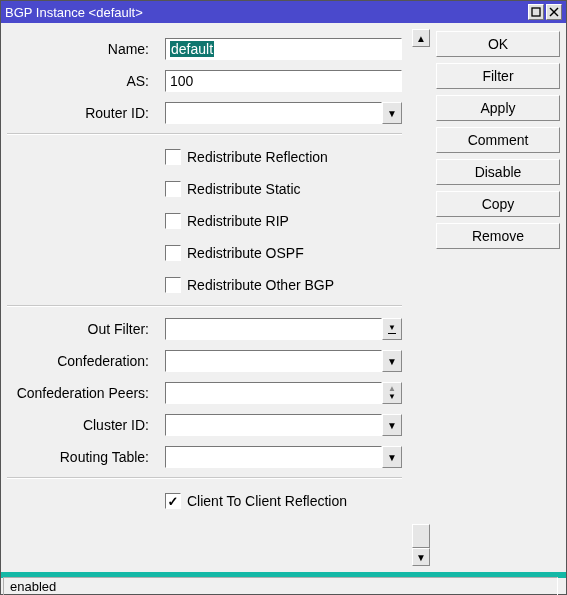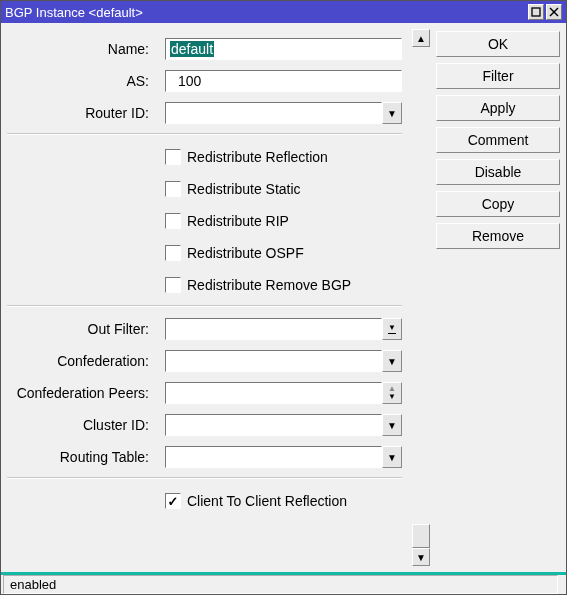"100" .text-input { padding: 2px 12px -> 2px 4px }
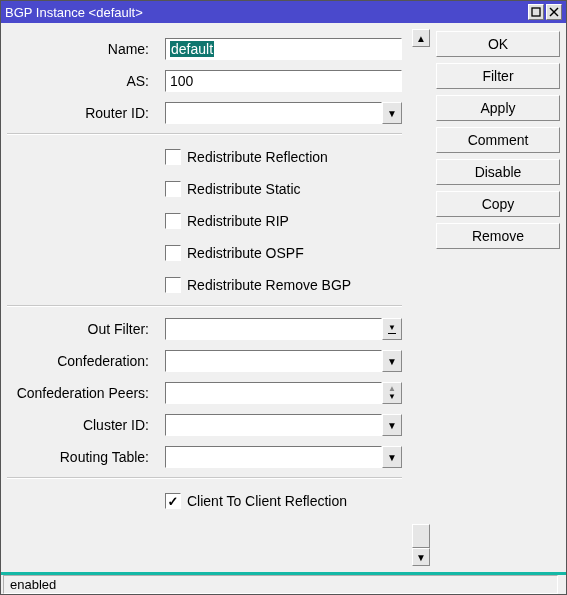"Redistribute Remove BGP" span { text: Remove -> Other }
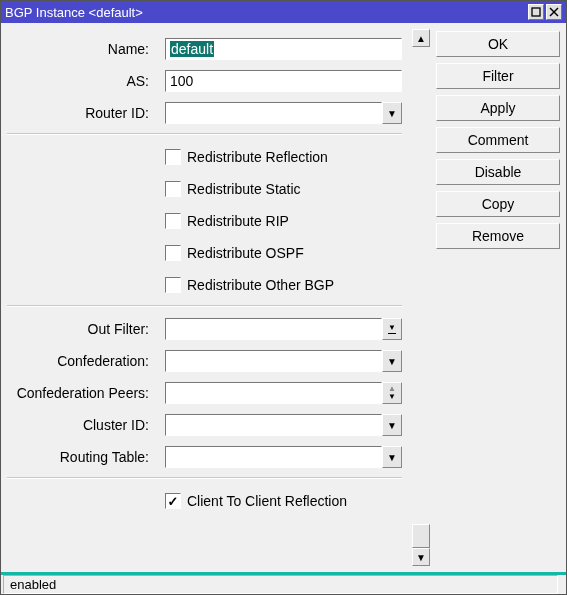"enabled" .statusbar { border-top: 3px solid #14b8a6 -> 6px solid #14b8a6 }
